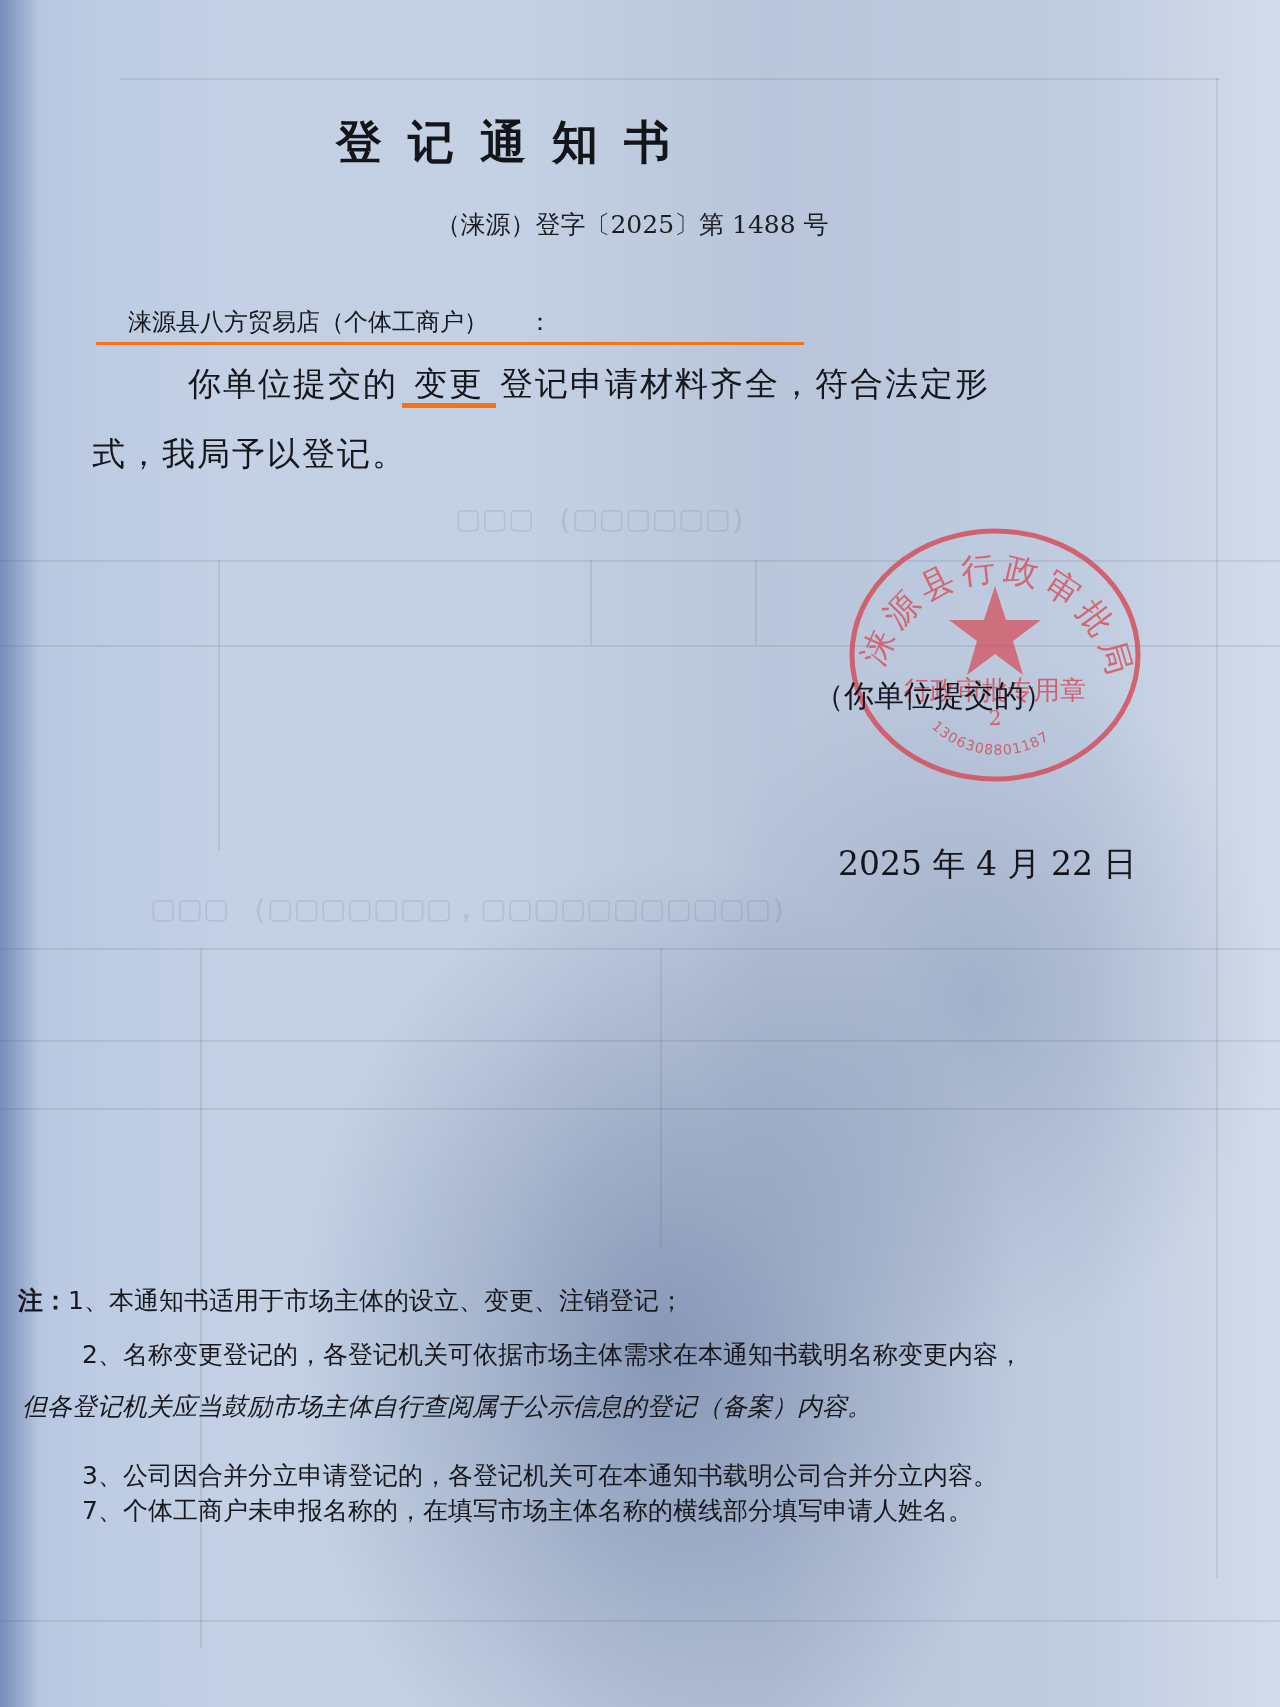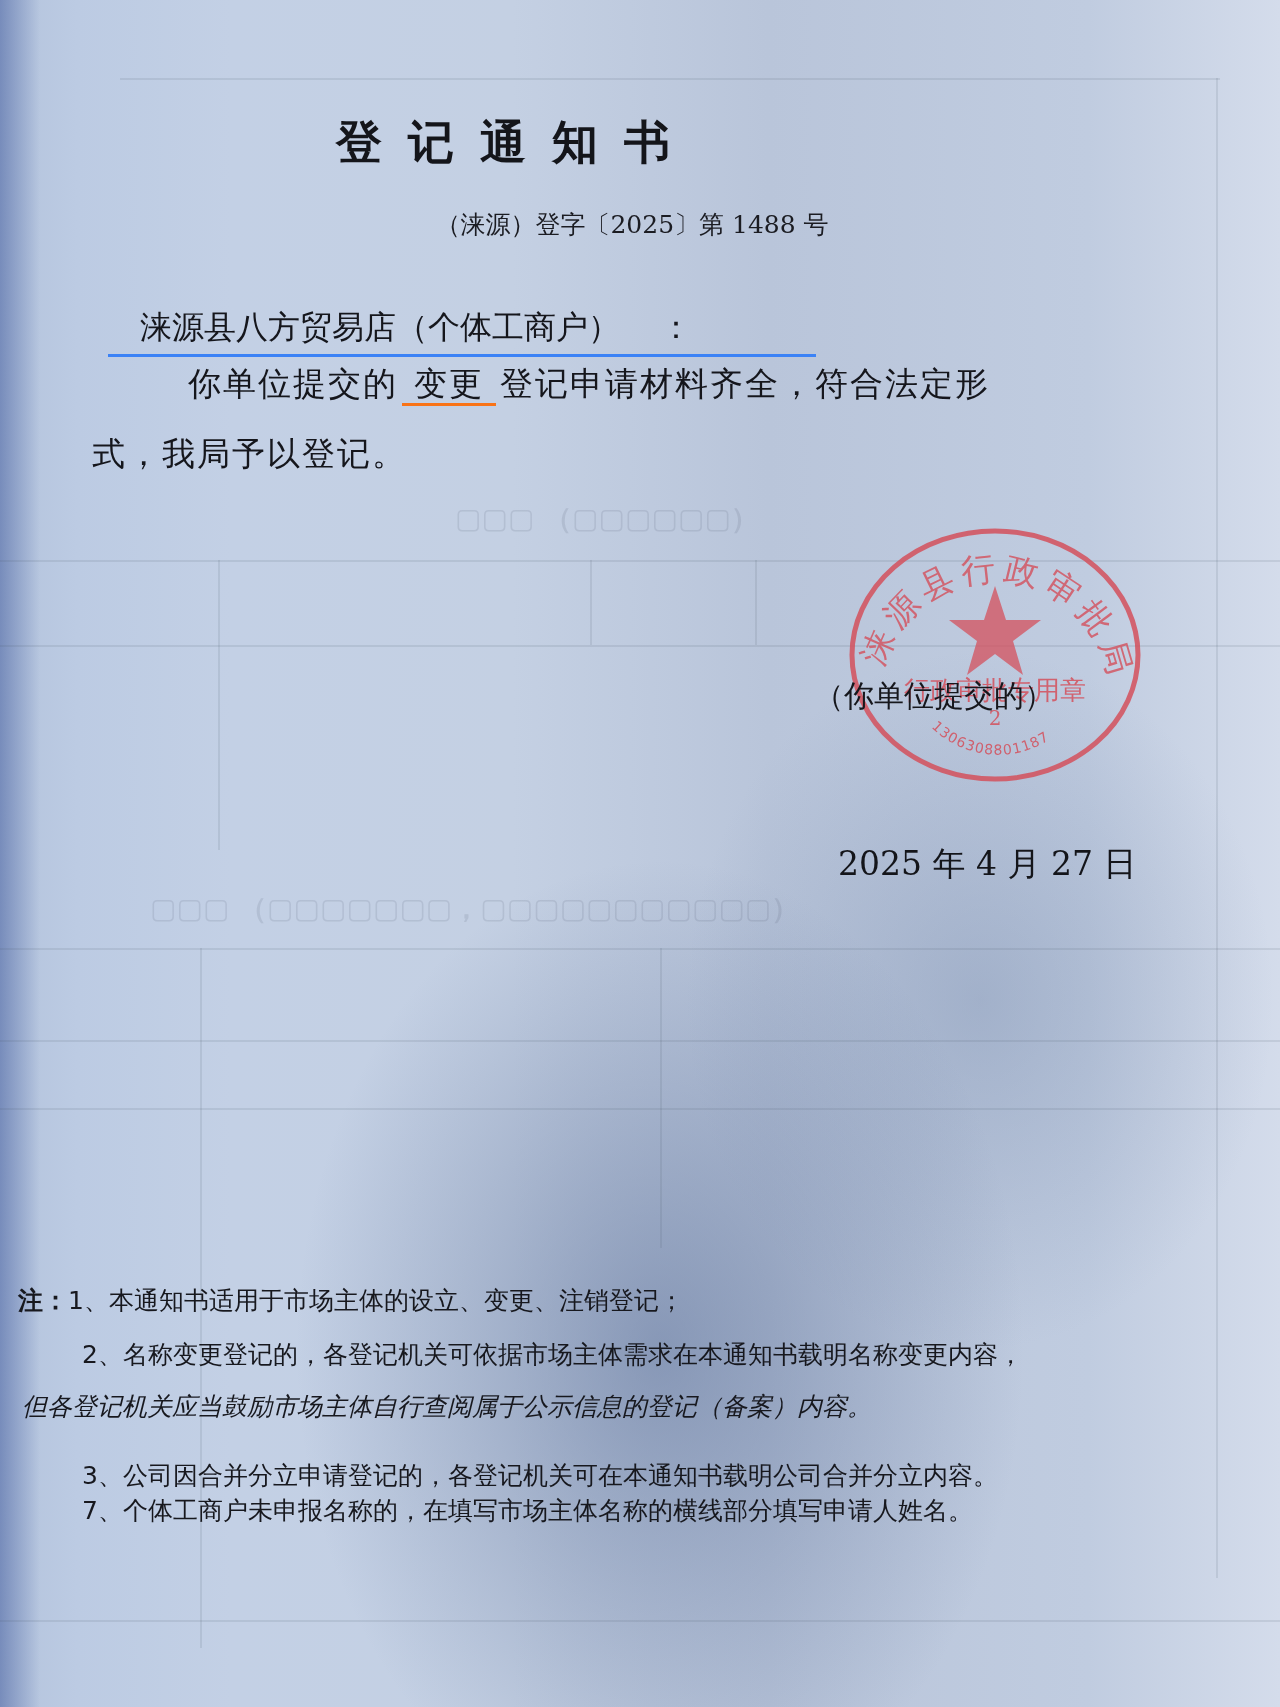"涞源县八方贸易店（个体工商户） ：" .recipient { border-bottom: 3px solid #3b82f6 -> 3px solid #f97316; font-size: 32px -> 24px; left: 108px -> 96px }
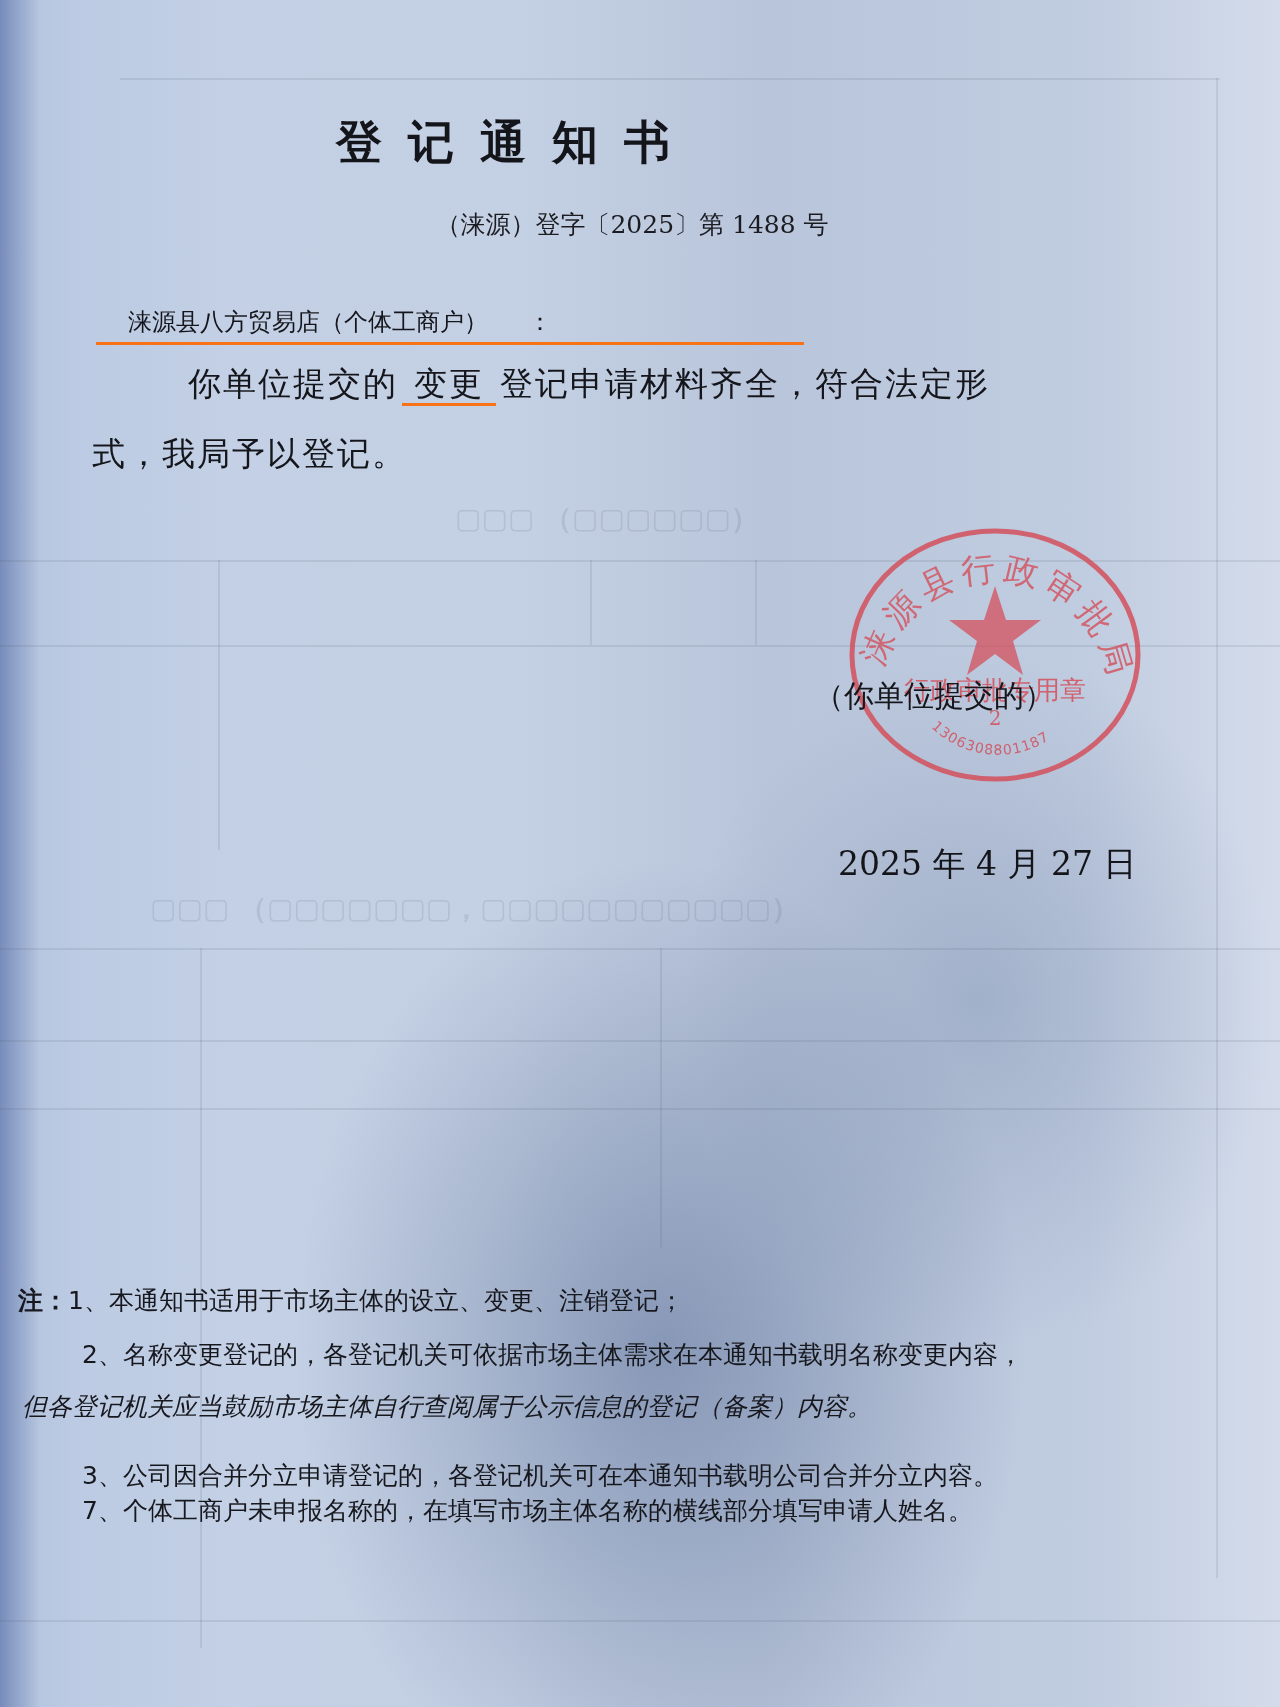"变更" .blank { border-bottom: 3px solid #f97316 -> 5px solid #f97316 }
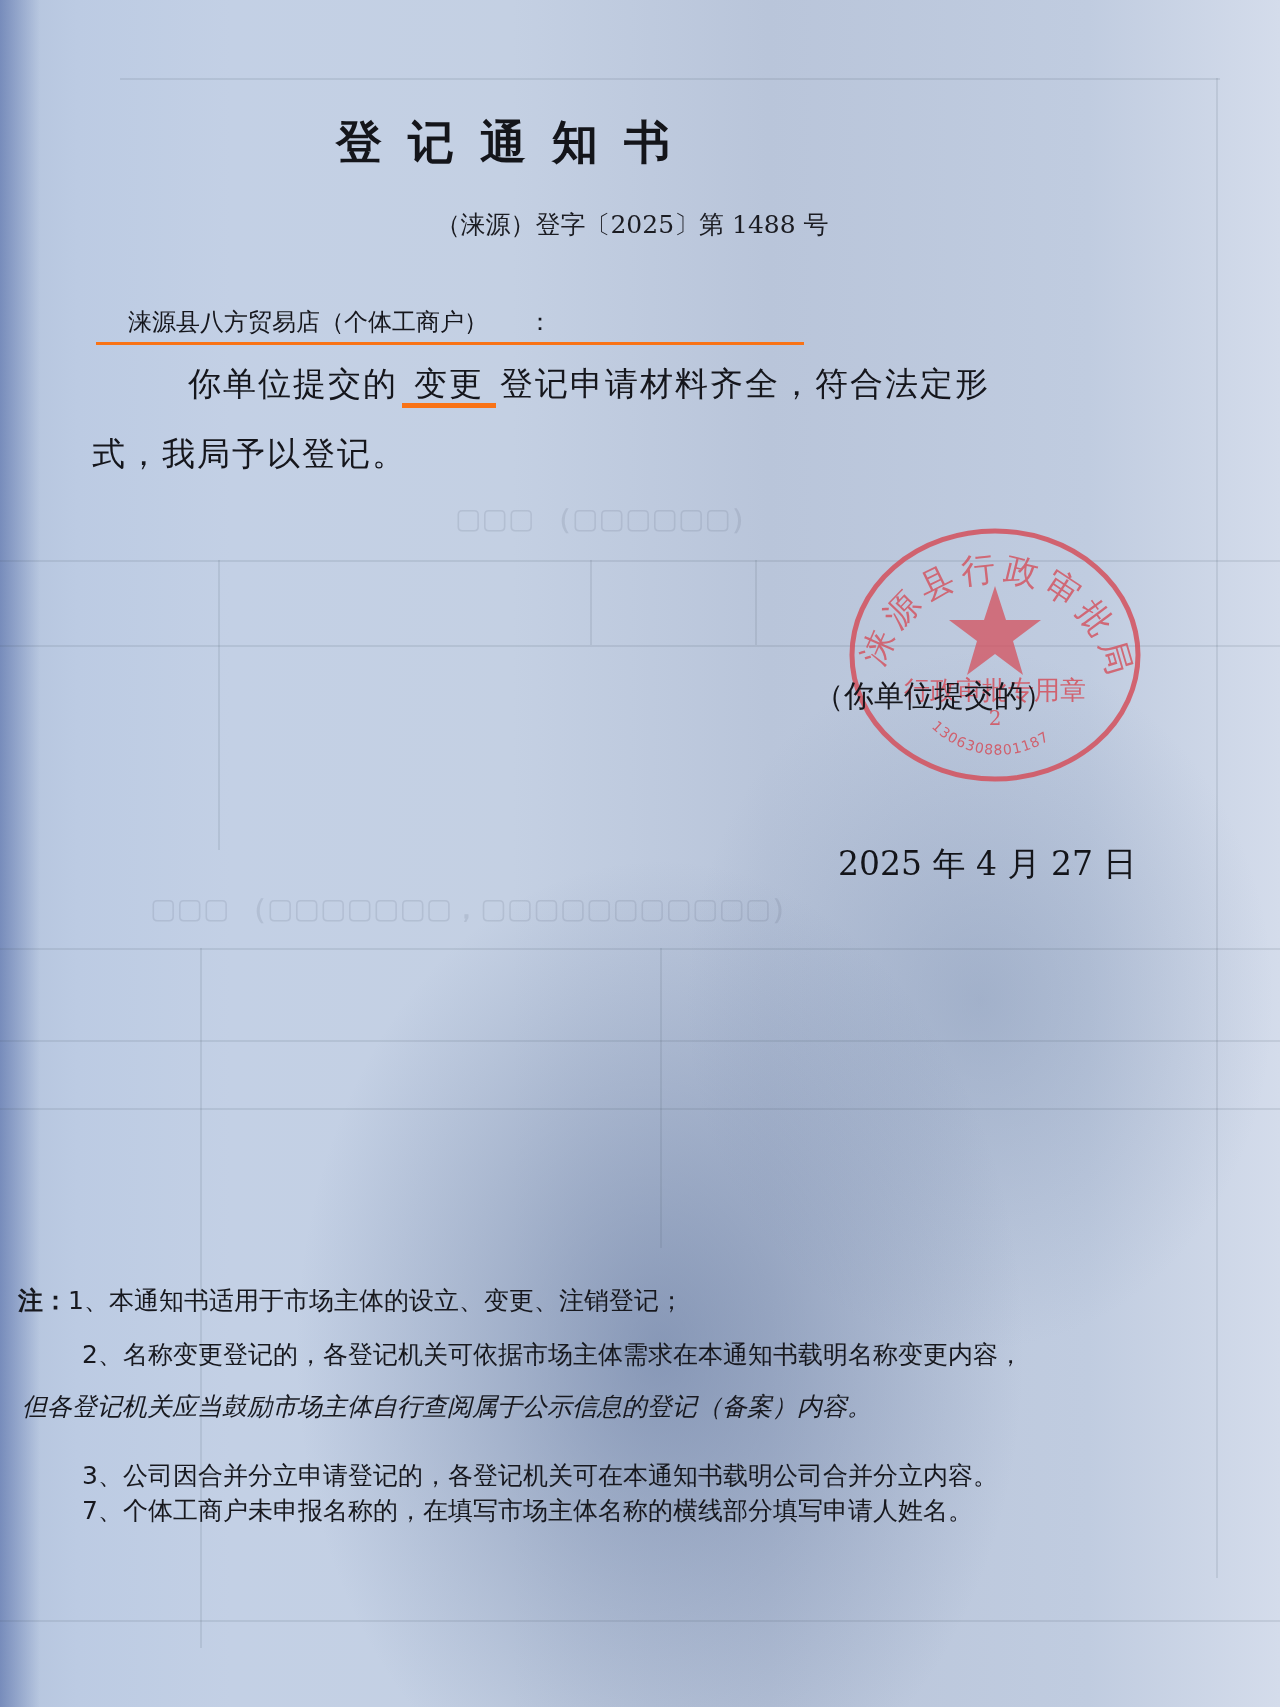"2025 年 4 月 27" div.date { text: 27 -> 22 }
